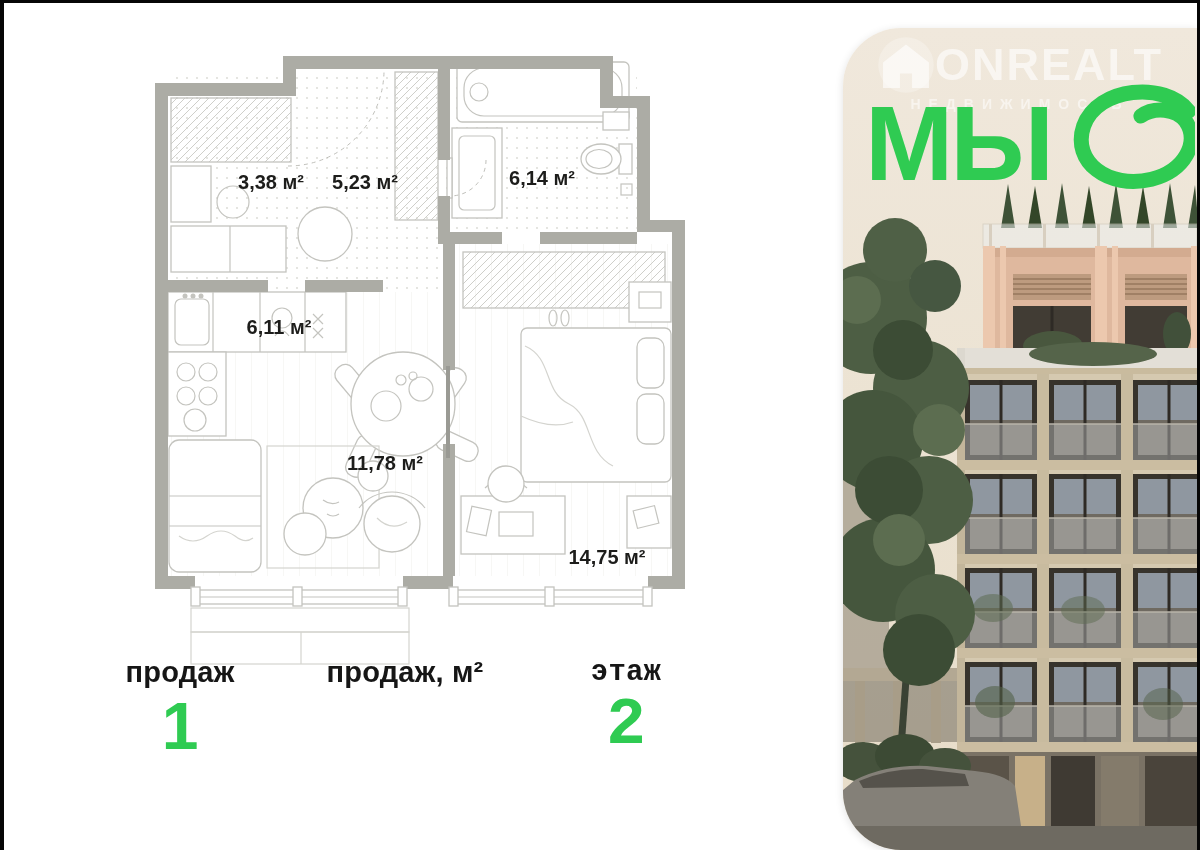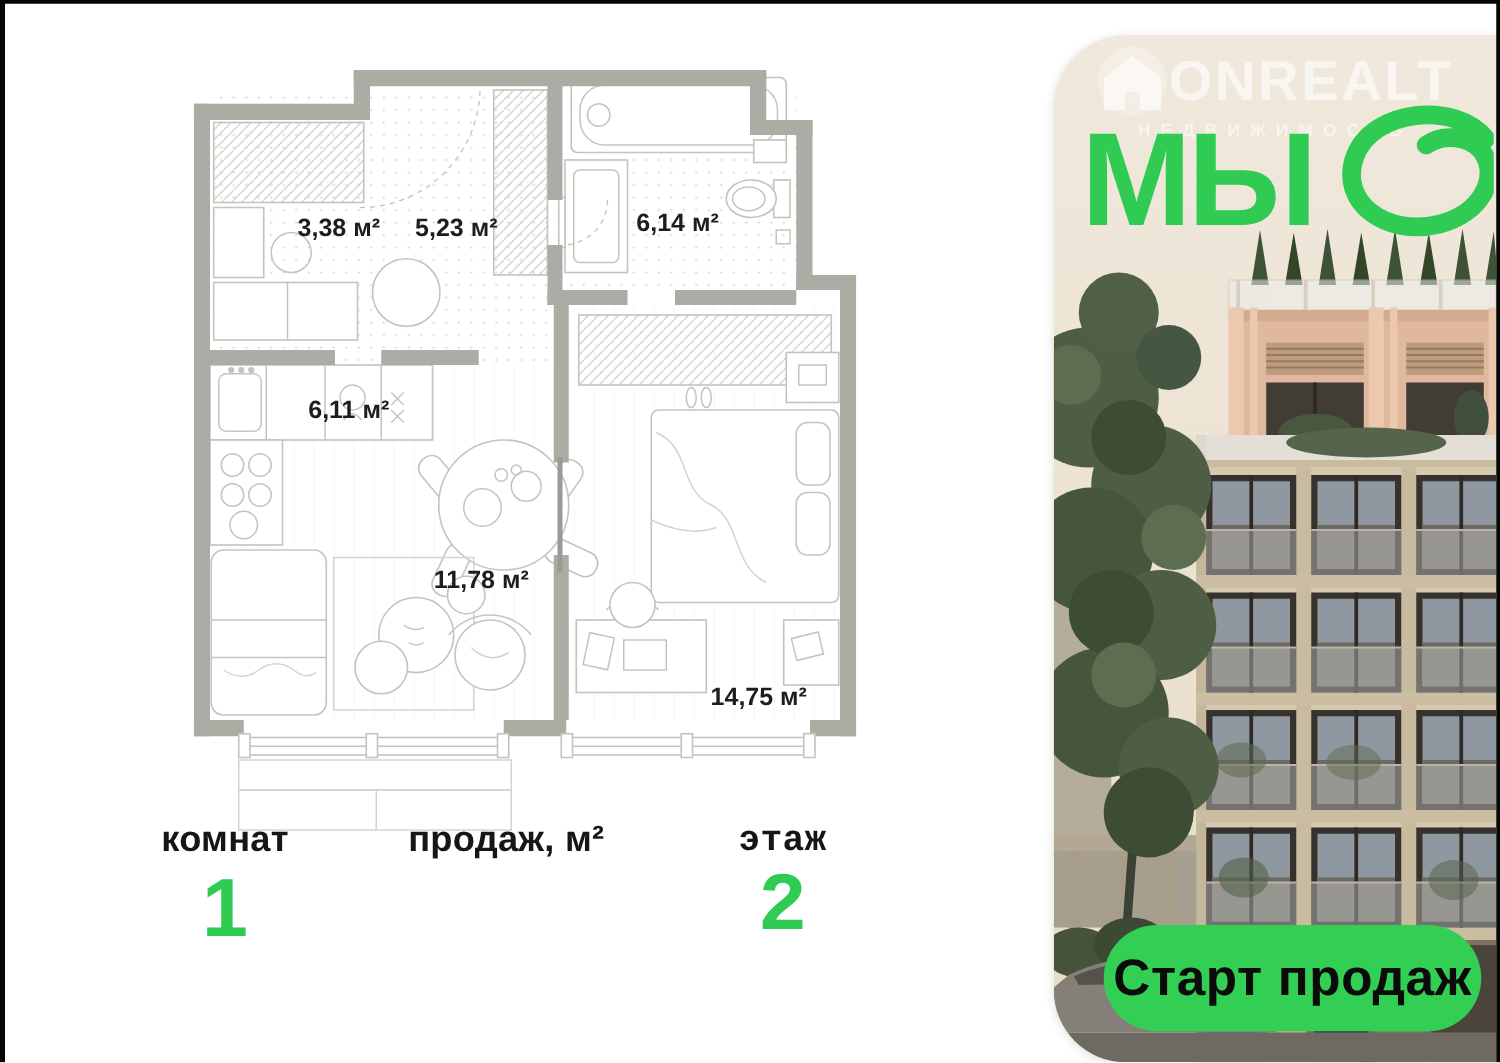"комнат" div.stat-label { text: комнат -> продаж }
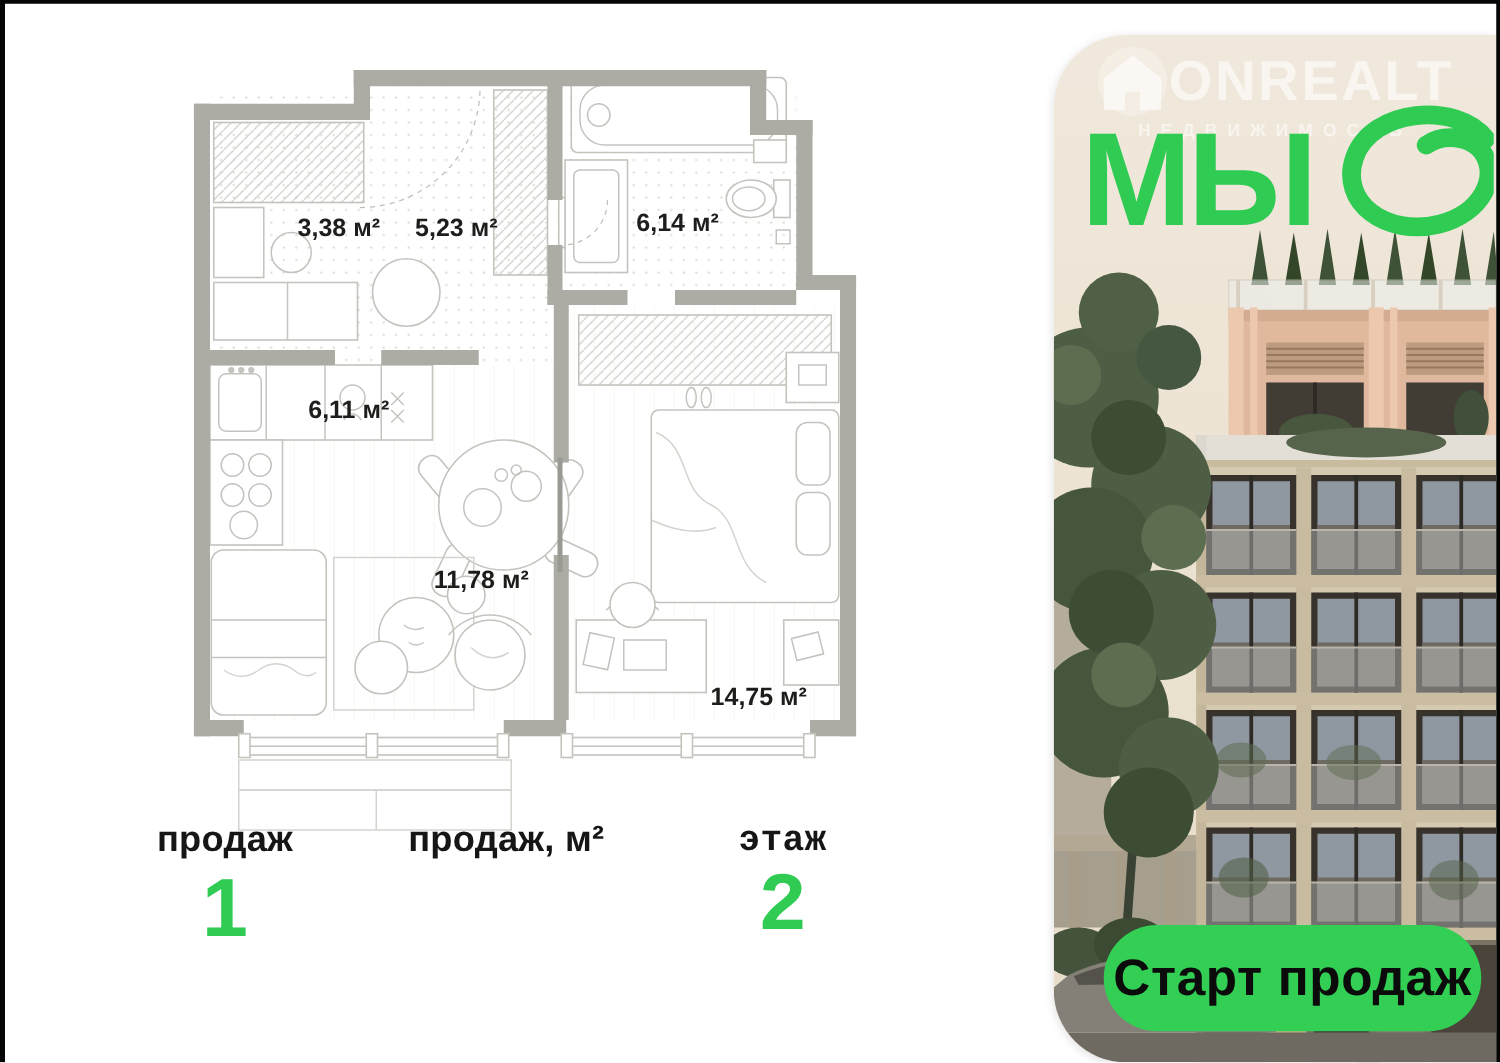"Старт продаж" div.cta { html: <div>Старт продаж</div> -> none }
